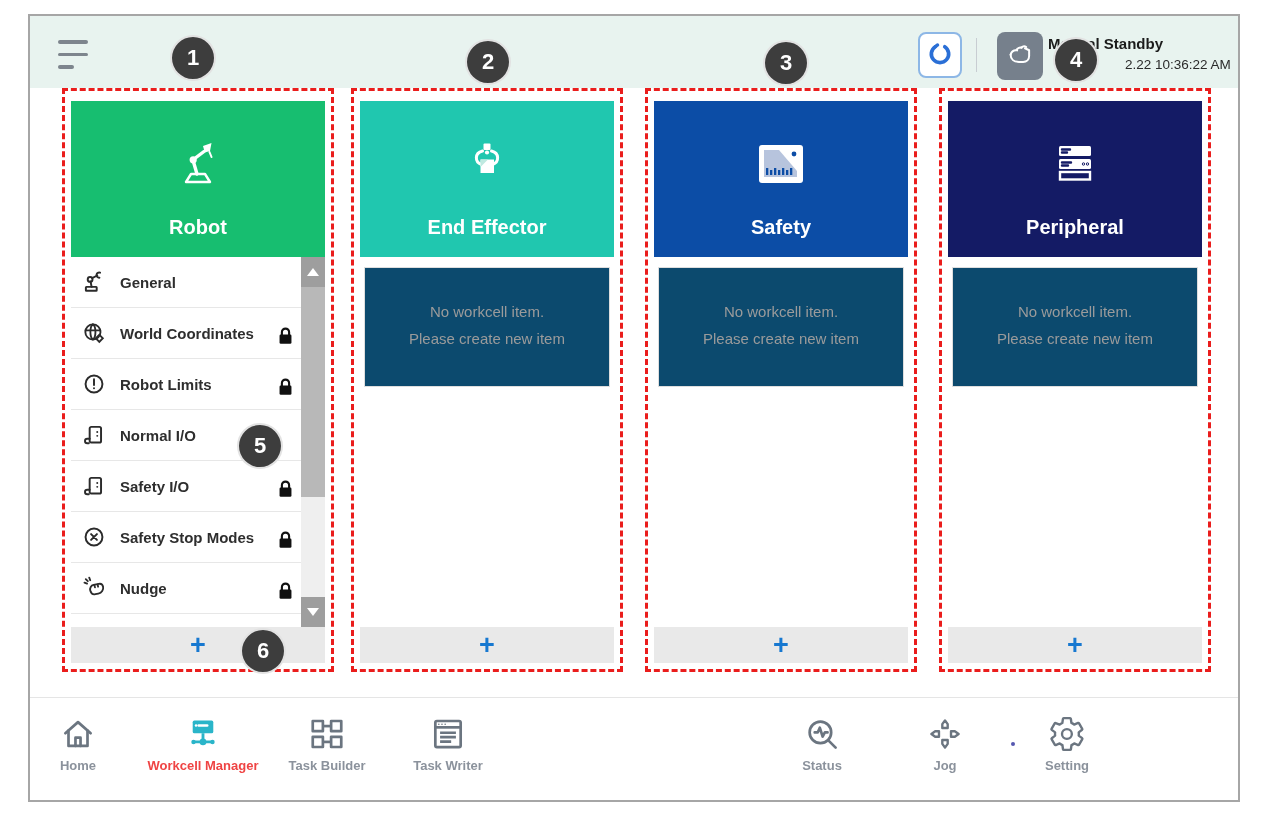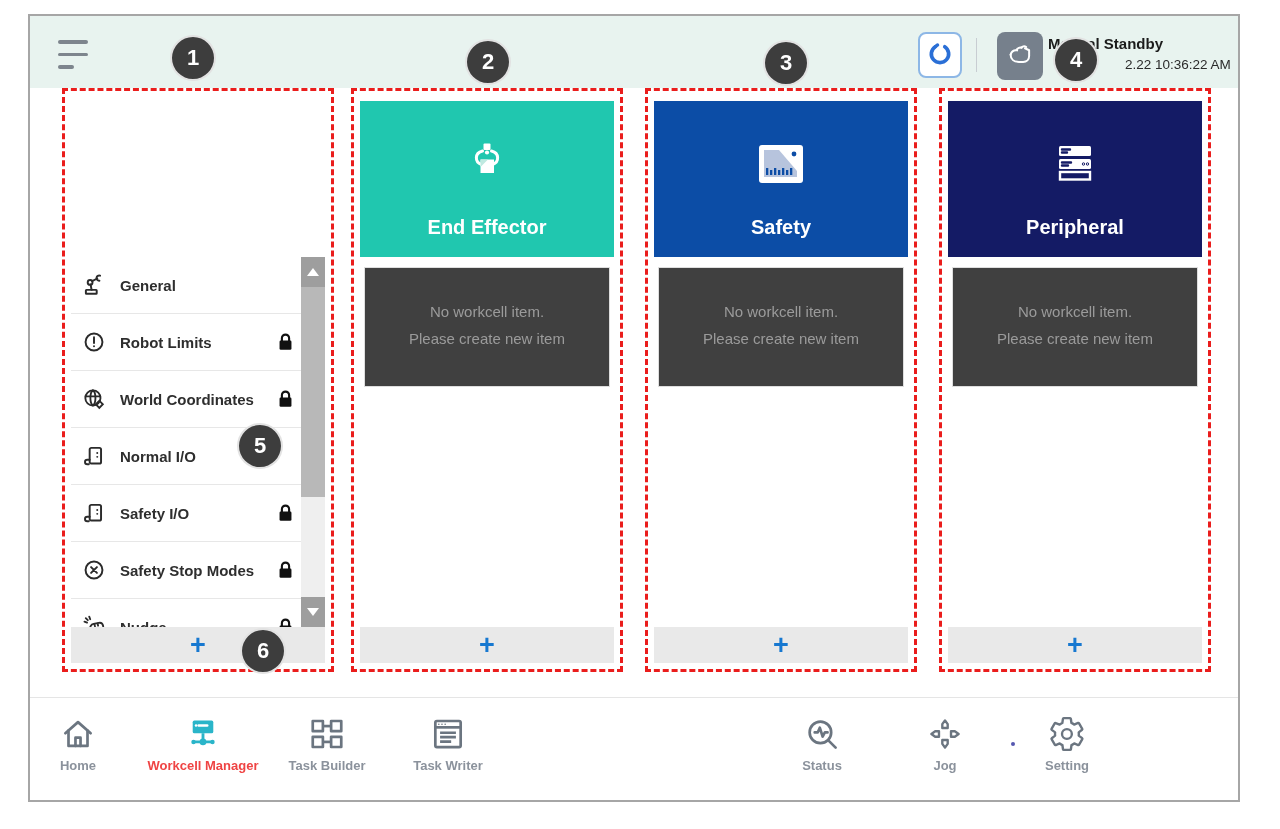"Robot" div.col-header { html: none -> <div> <div> <svg> <path></path> <path></path> <circle></circle> <path></path> <path></path> <path></path> </svg> </div> <div>Robot</div> </div> }
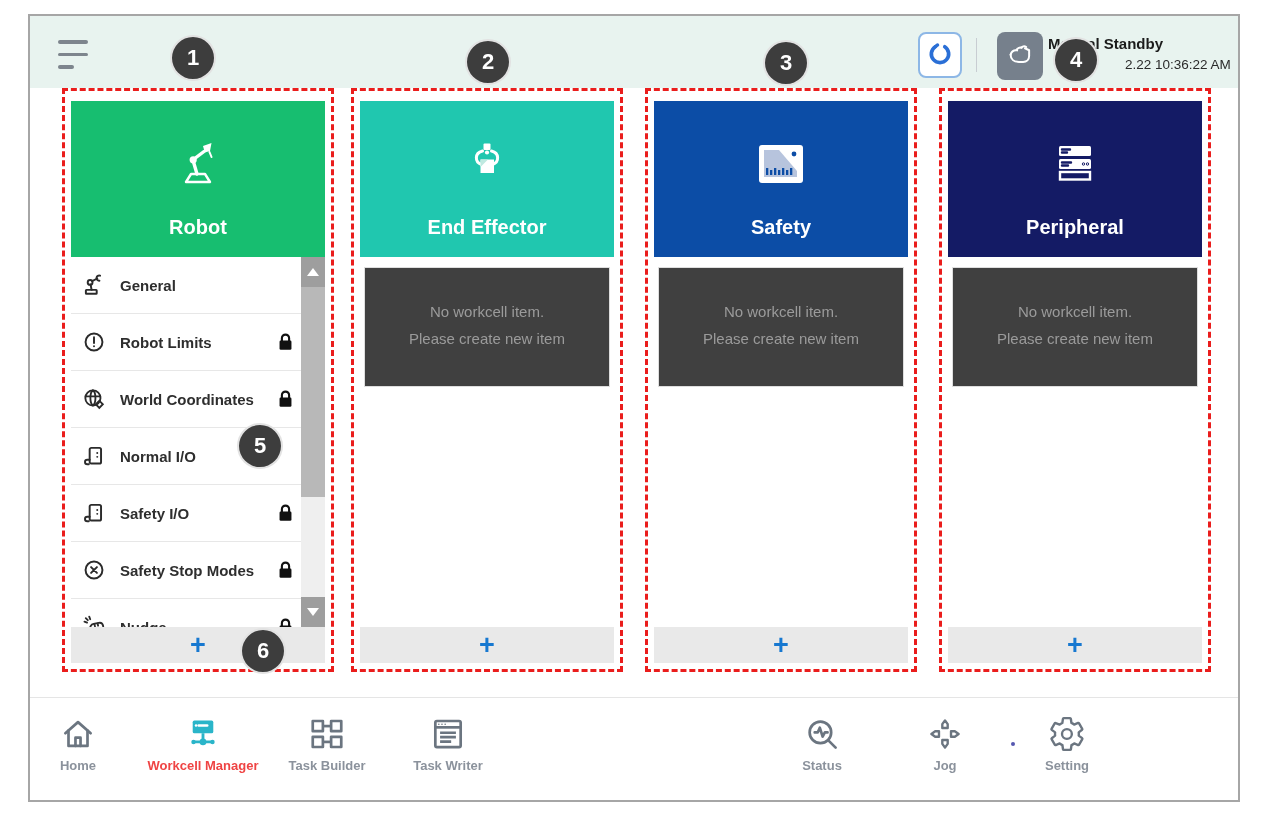"General" .rrow { height: 57px -> 51px }
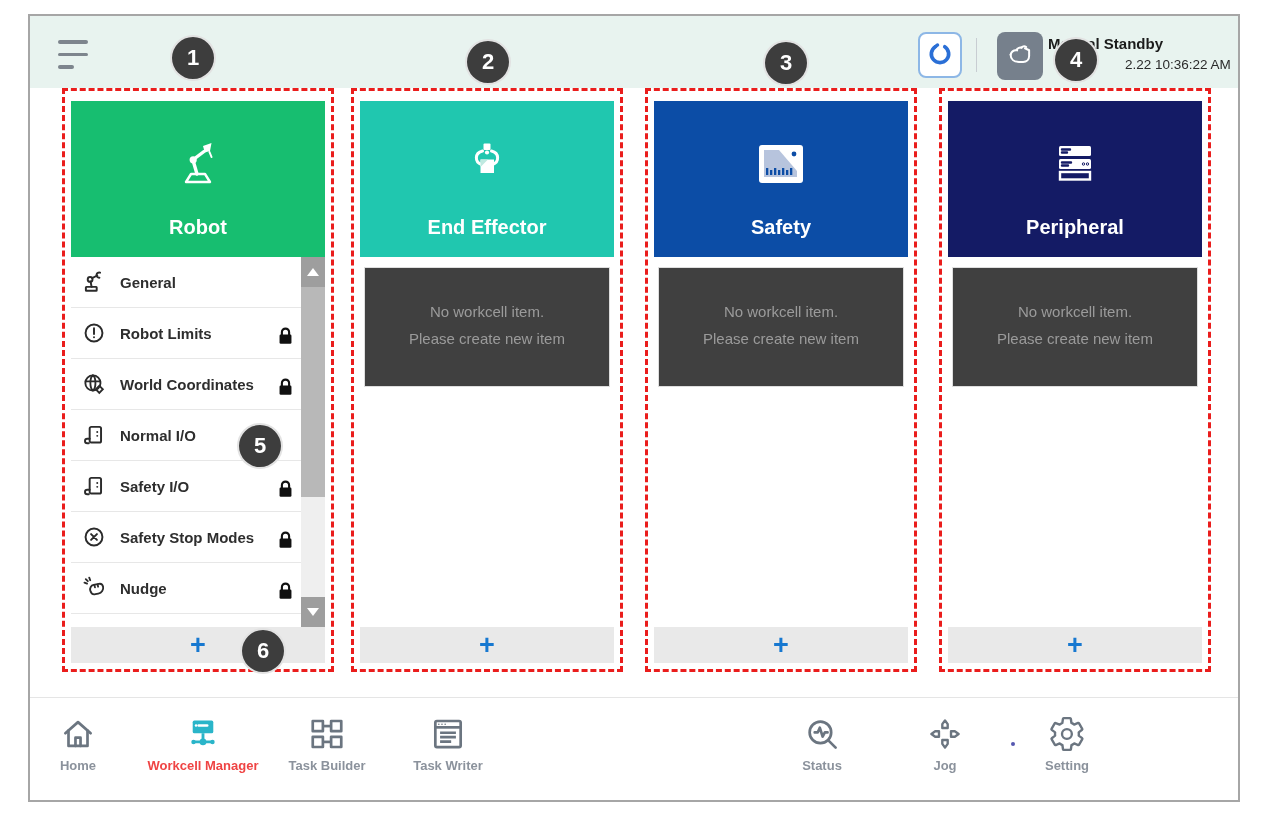"No workcell item." .emptybox { background: #404040 -> #0c4a6e }
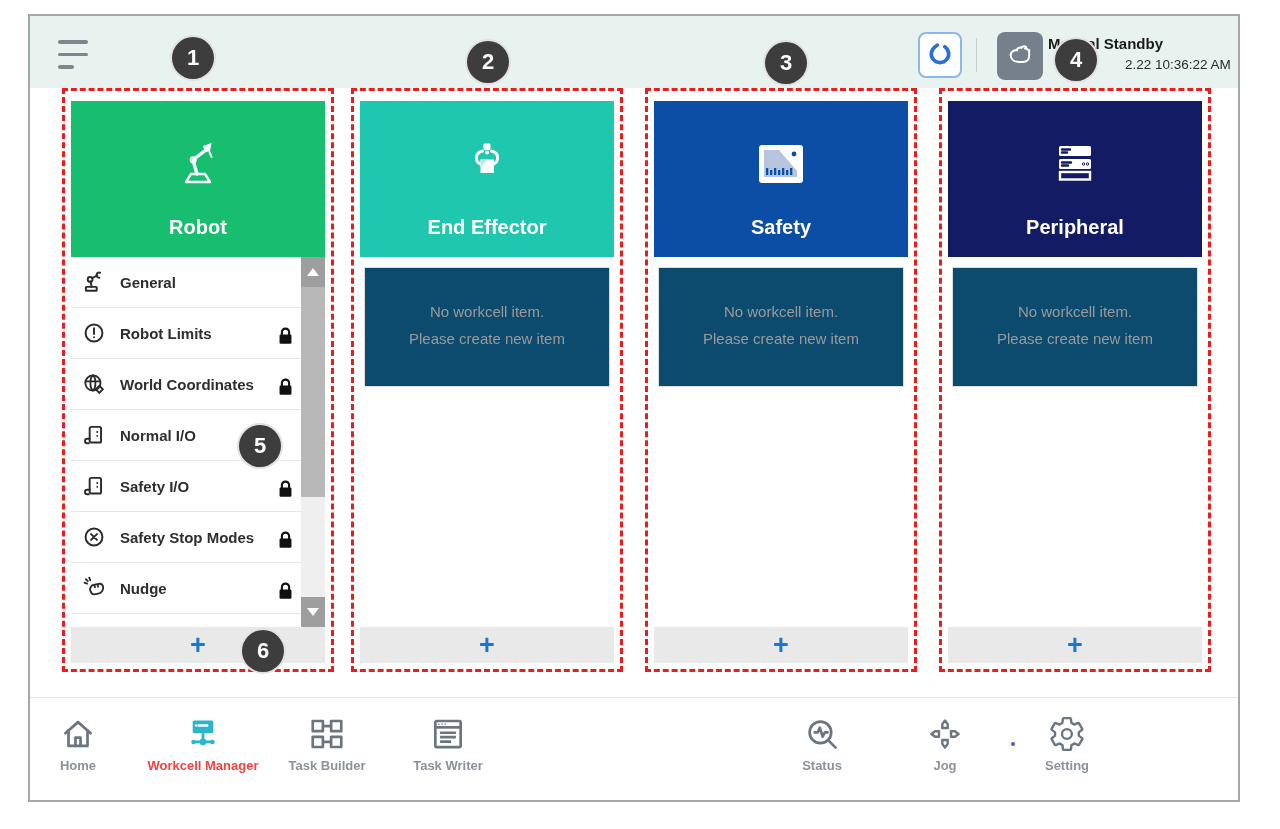"Robot Limits" div.rrow { order: before "World Coordinates" -> after "World Coordinates" }
